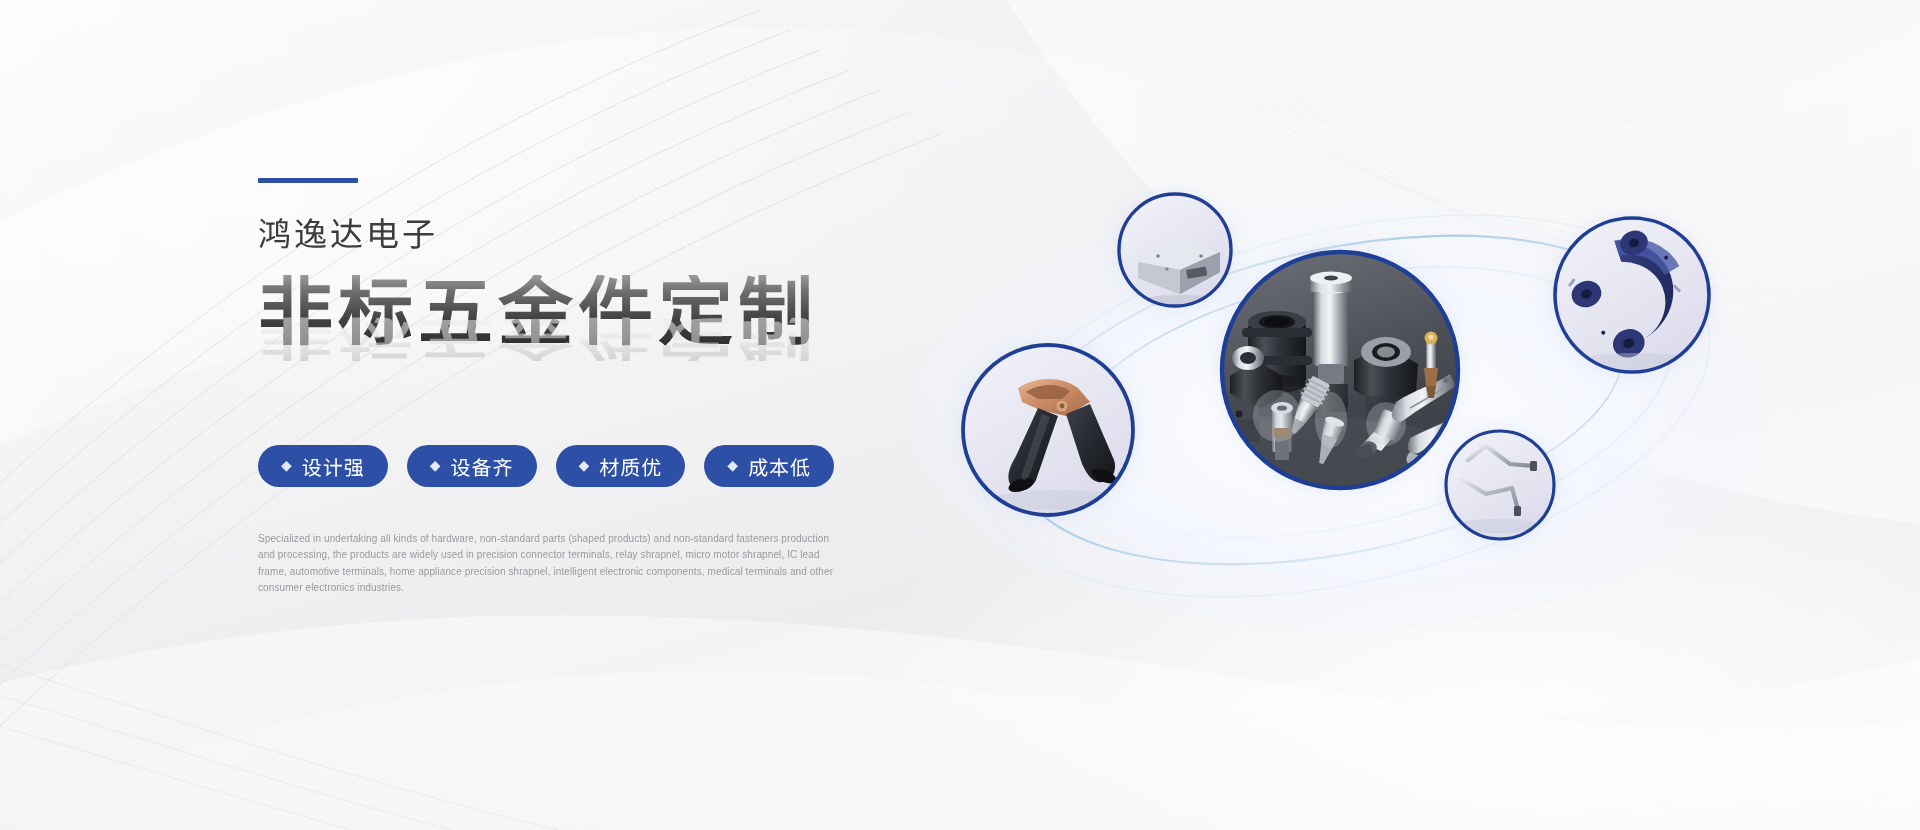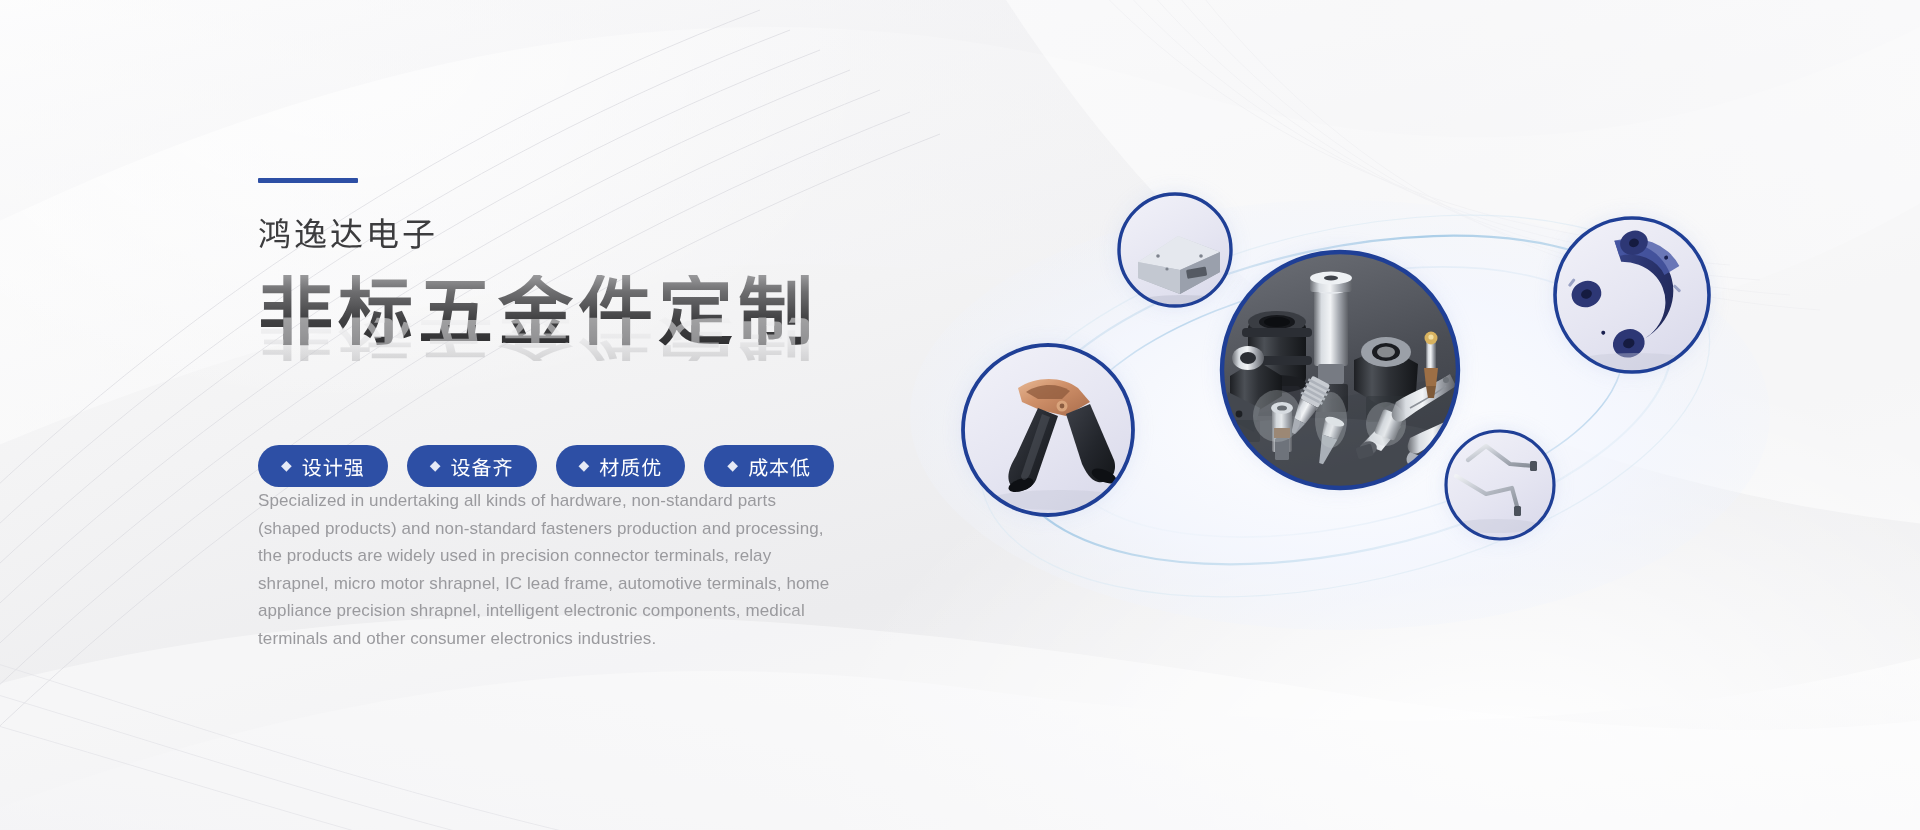"Specialized in undertaking all kinds" .blurb { font-size: 17px -> 10px; margin-top: none -> 44px }
